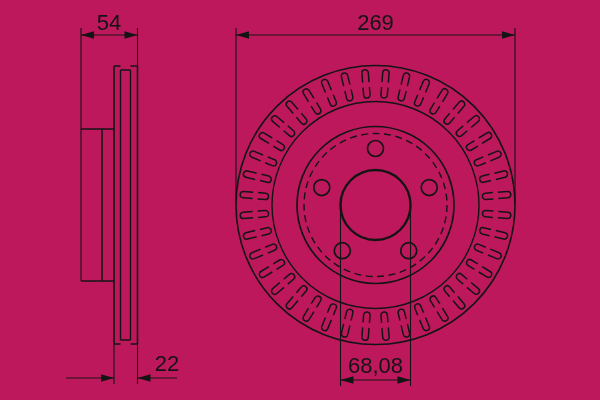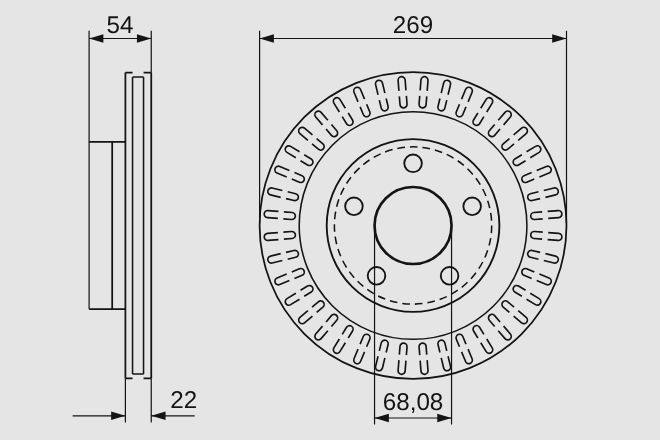"54" .stage { background: #e5e5e5 -> #be185d }
